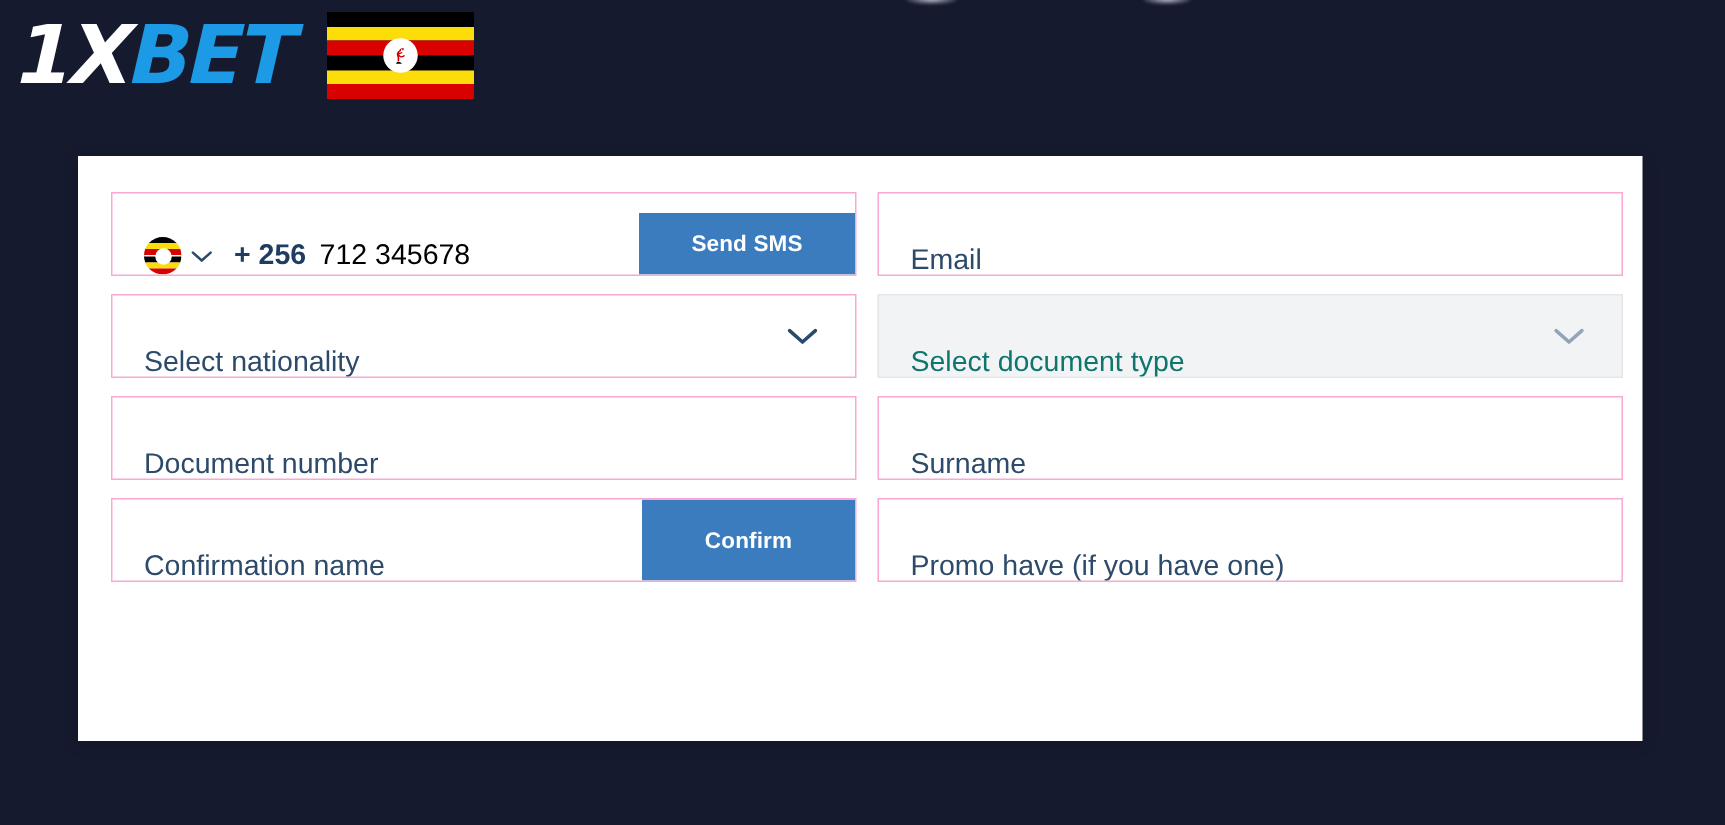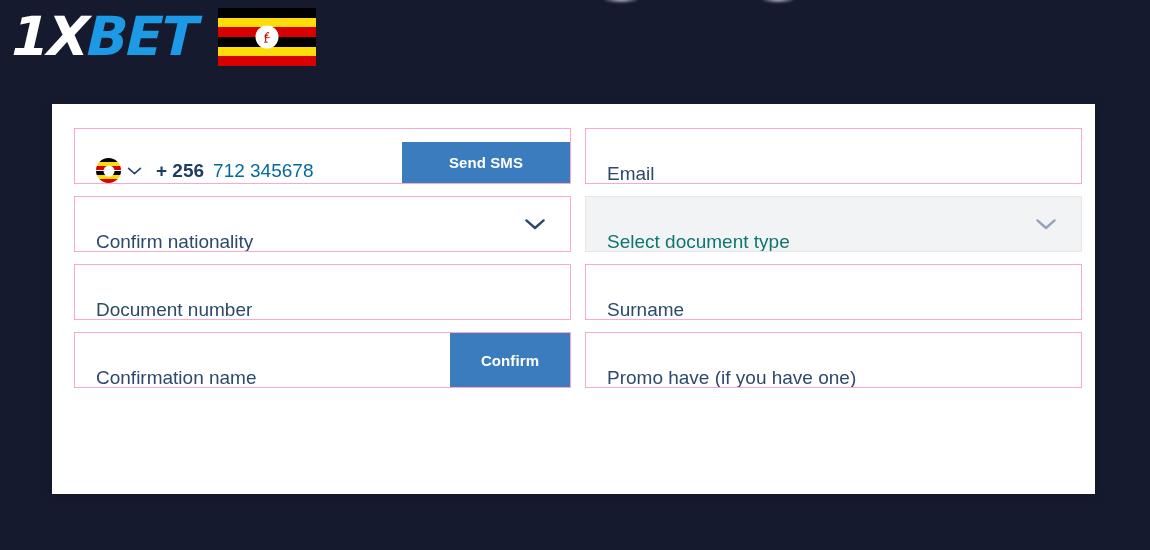"712 345678" .phone-placeholder { color: #0369a1 -> #000000 }
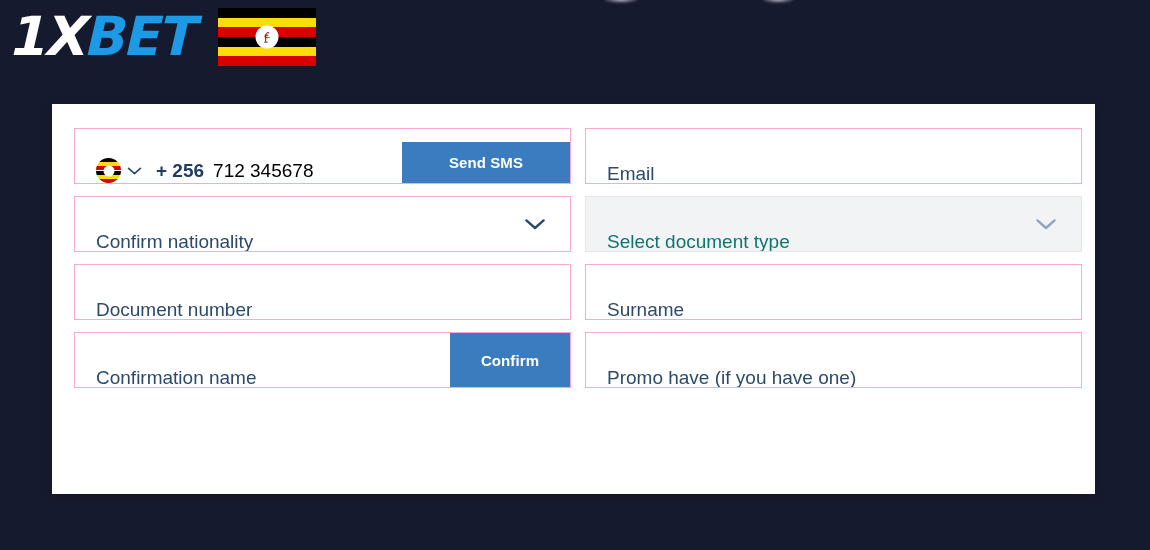"Send SMS" .field-btn.send-sms { width: 168px -> 144px }
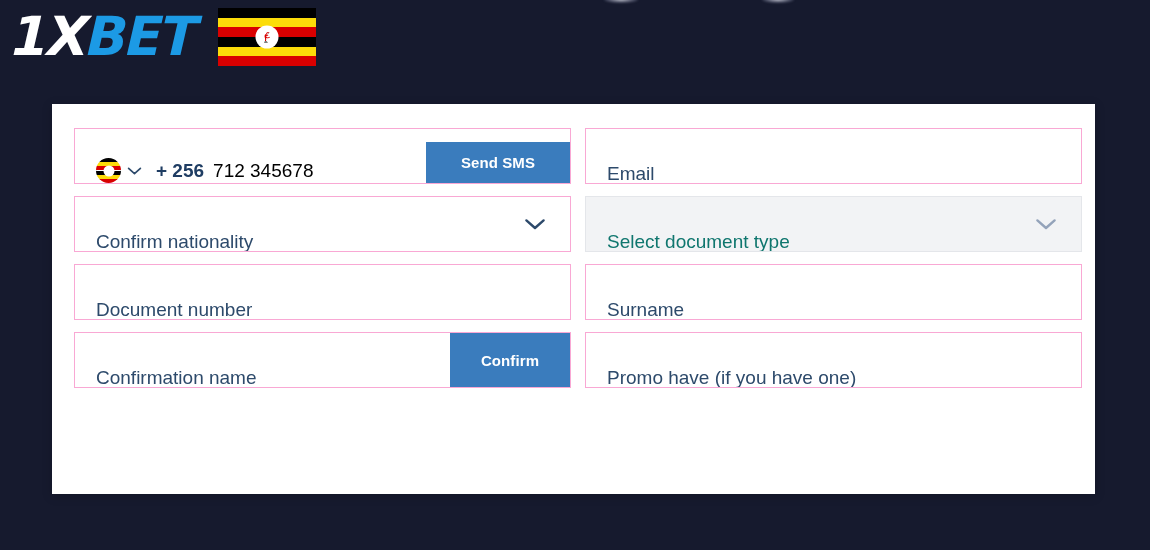"Confirm nationality" span.field-text { text: Confirm -> Select }
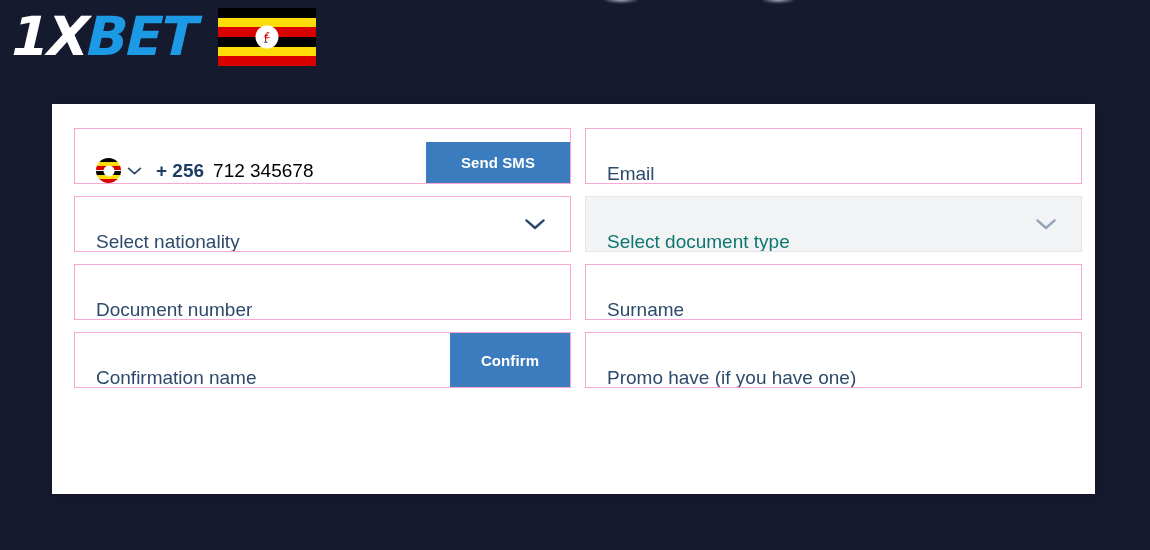"Confirm" .field-btn.confirm { width: 120px -> 142px }
